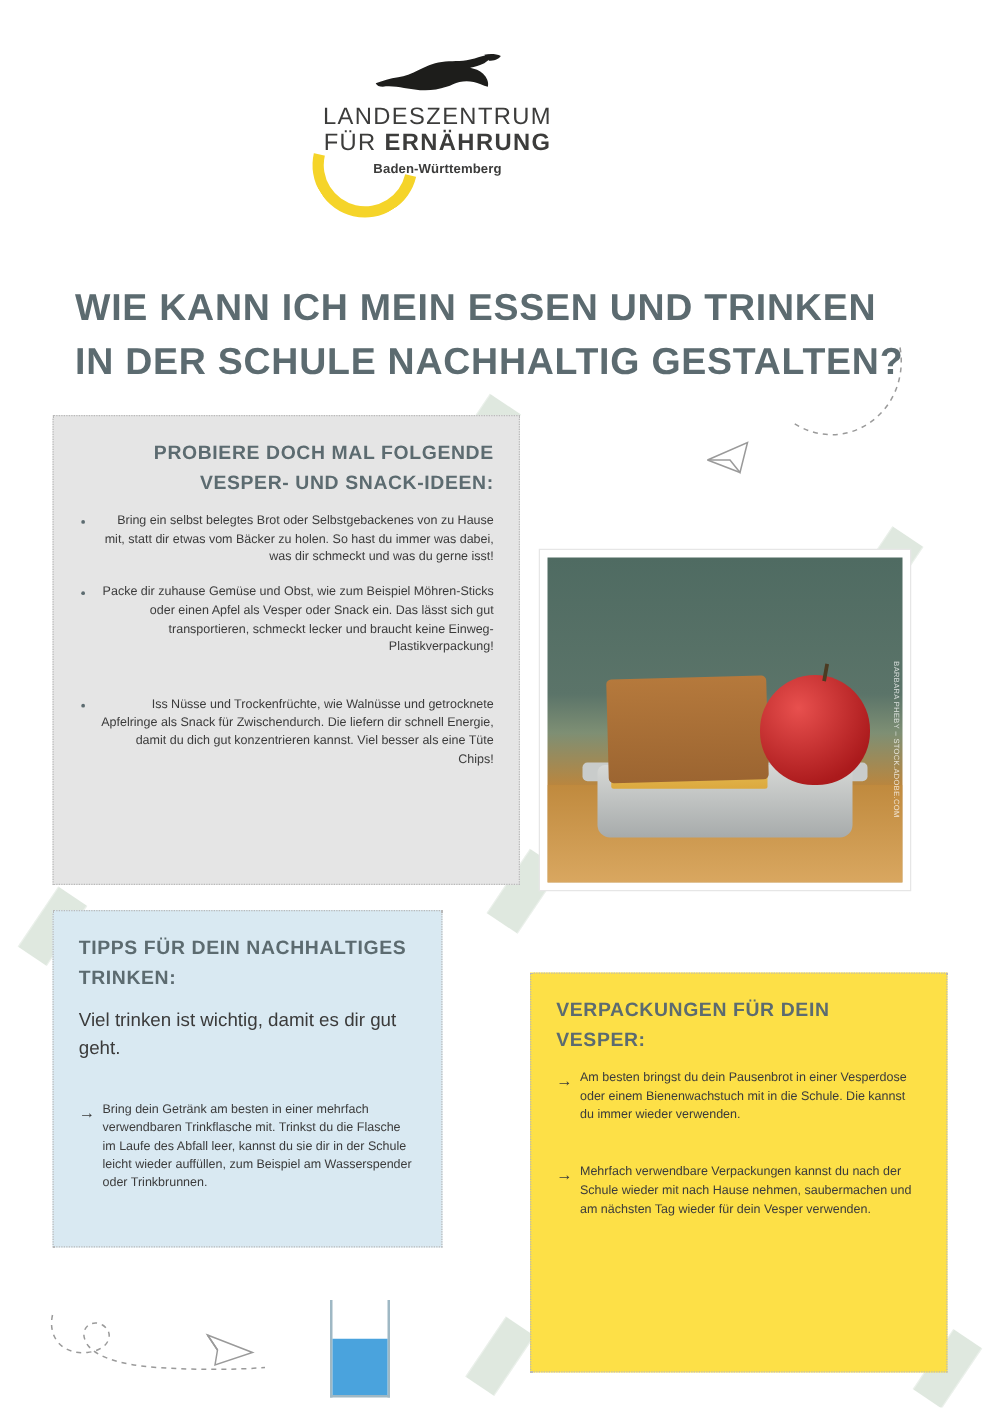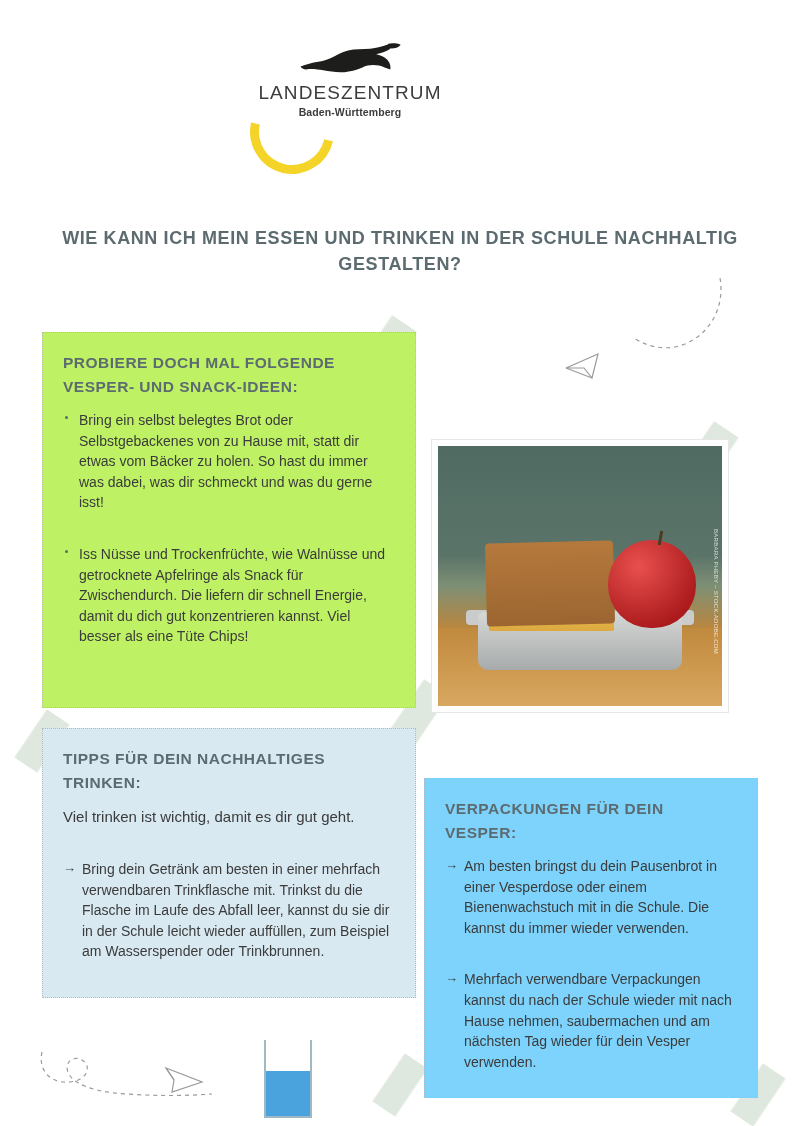"FÜR ERNÄHRUNG" div.logo-line2 { html: none -> <div><span>FÜR </span><b>ERNÄHRUNG</b></div> }
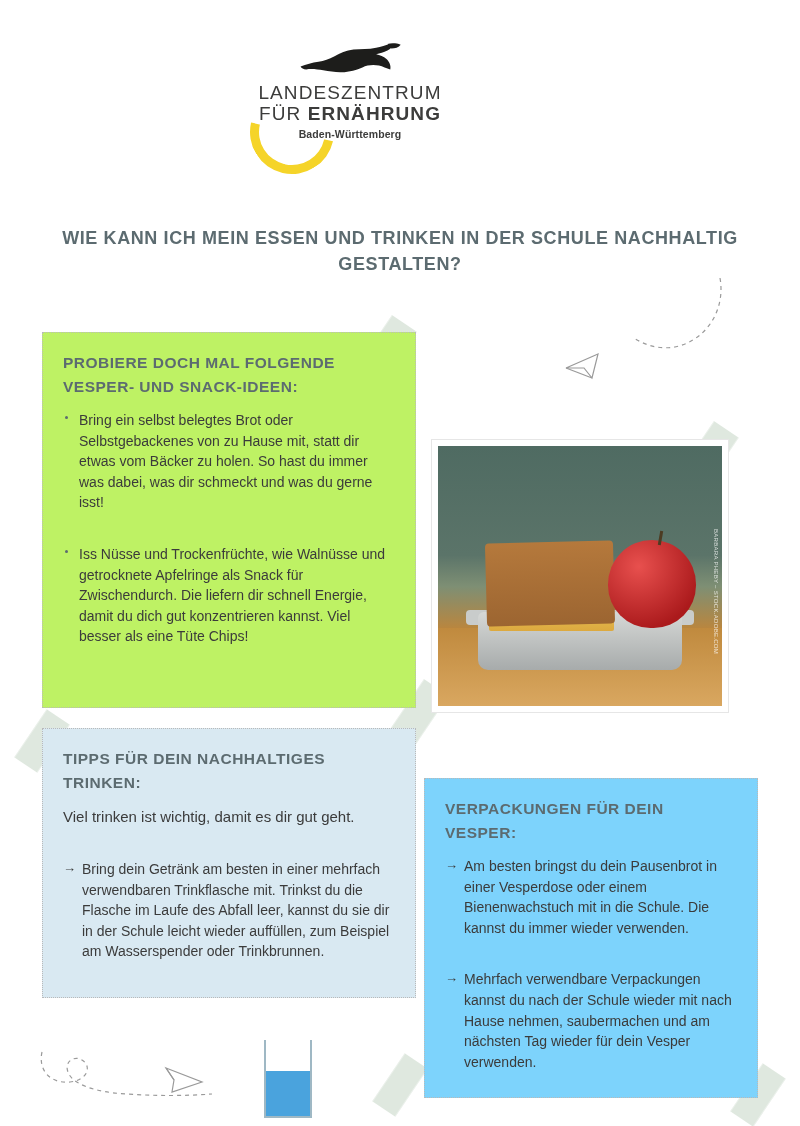"WIE KANN ICH MEIN ESSEN" .headline { font-size: 18px -> 30px; text-align: center -> none }
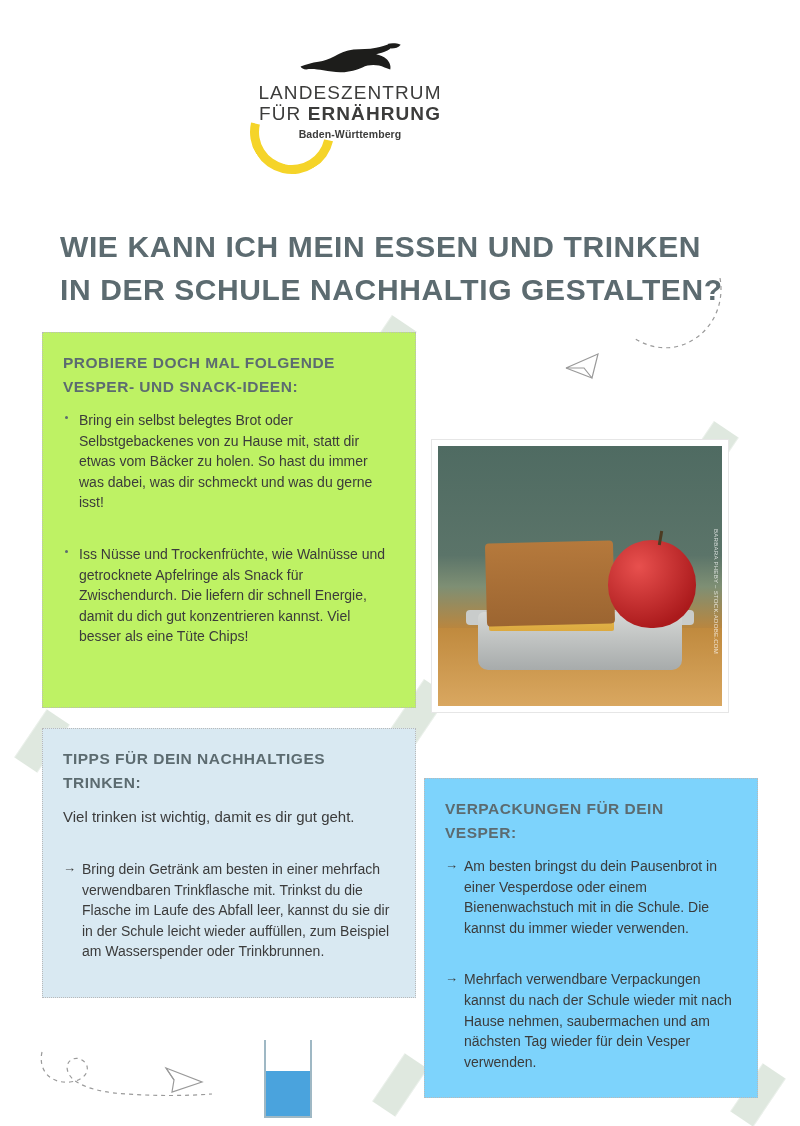"PROBIERE DOCH MAL FOLGENDE VESPER-" .box-yellow { background: #bef264 -> #e5e5e5; text-align: none -> right }
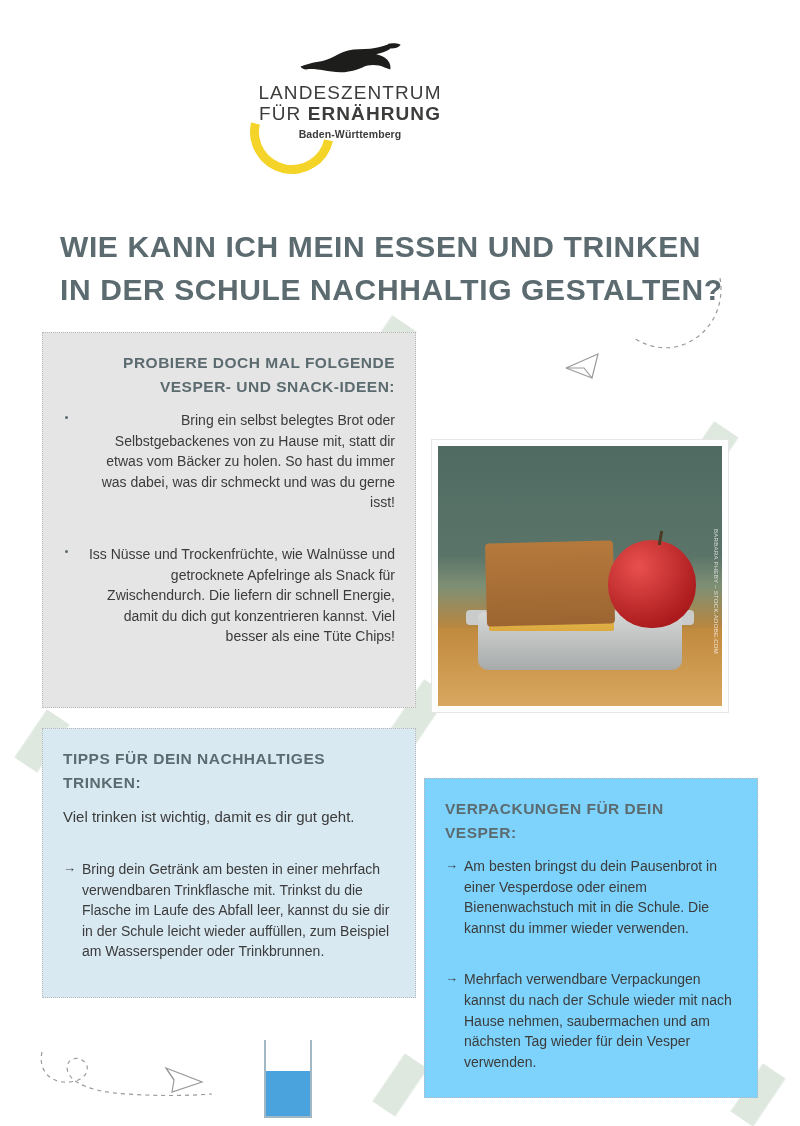"Bring ein selbst belegtes Brot" ul.bullets li { font-size: 14px -> 10px }
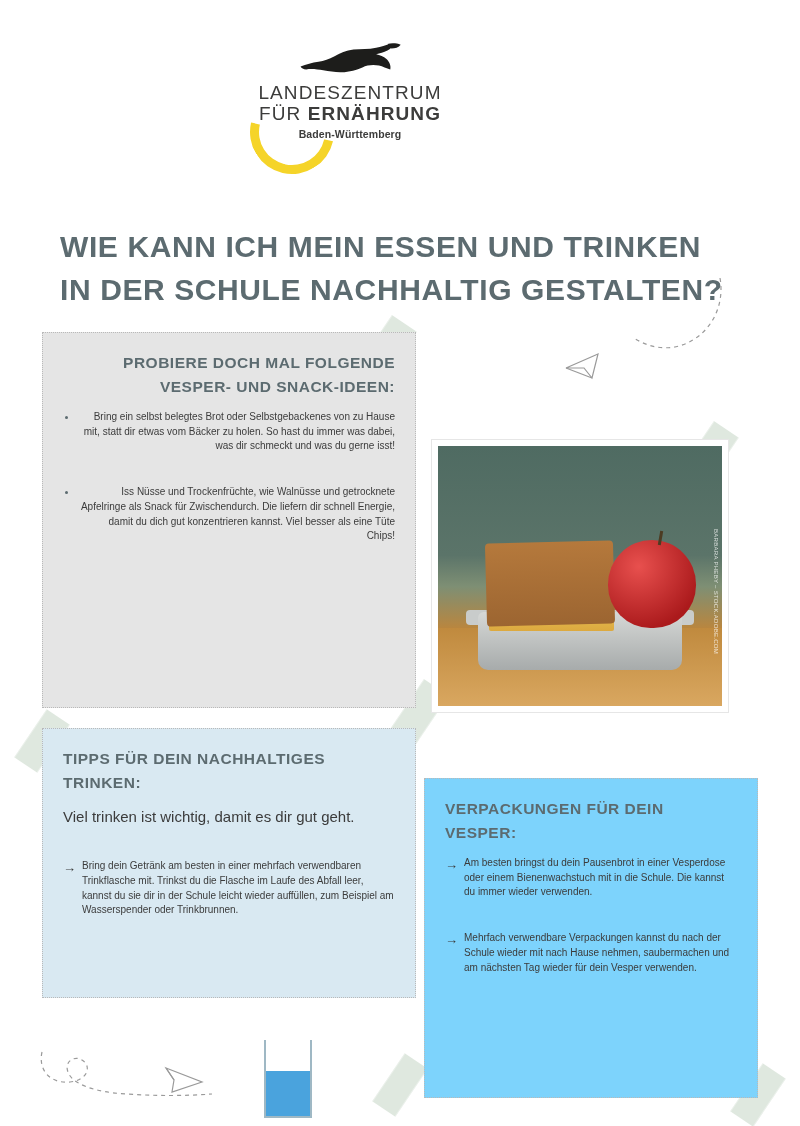"Packe dir zuhause Gemüse und" li { html: none -> <li>Packe dir zuhause Gemüse und Obst, wie zum Beispiel Möhren-Sticks oder einen Apfel als Vesper oder Snack ein. Das lässt sich gut transportieren, schmeckt lecker und braucht keine Einweg-Plastikverpackung!</li> }
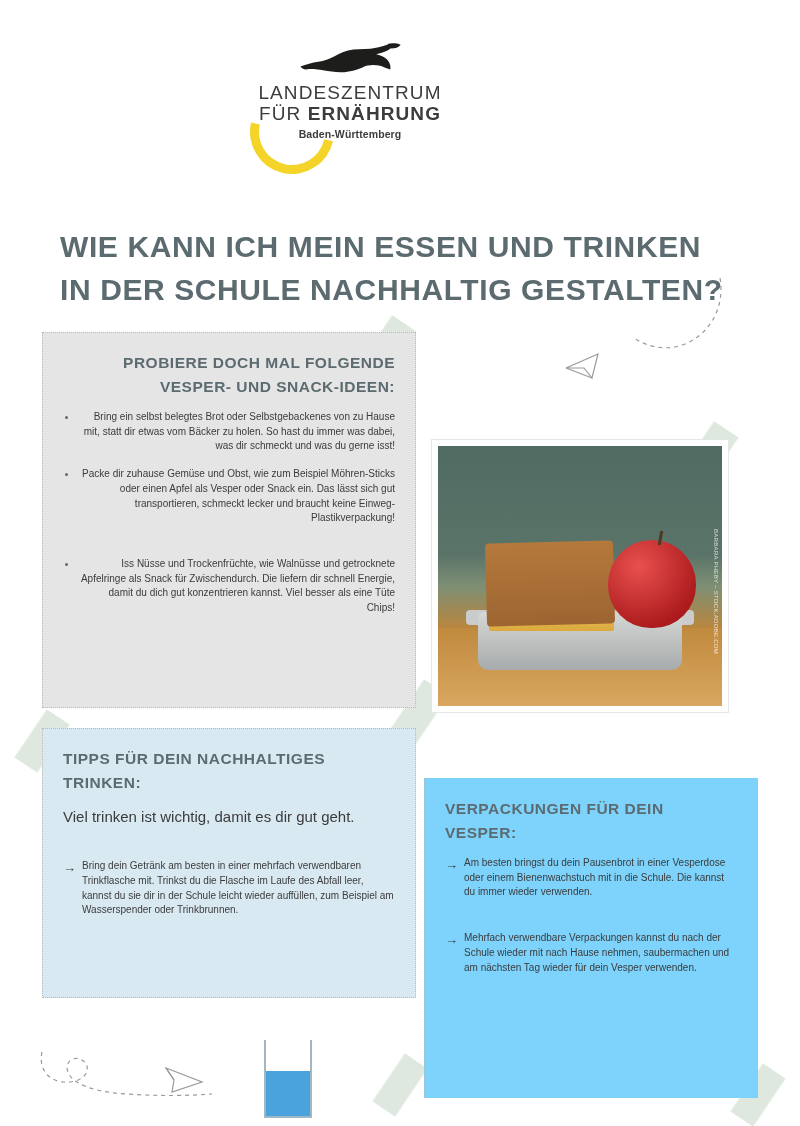"TIPPS FÜR DEIN NACHHALTIGES TRINKEN:" #box-trinken { width: 374px -> 312px }
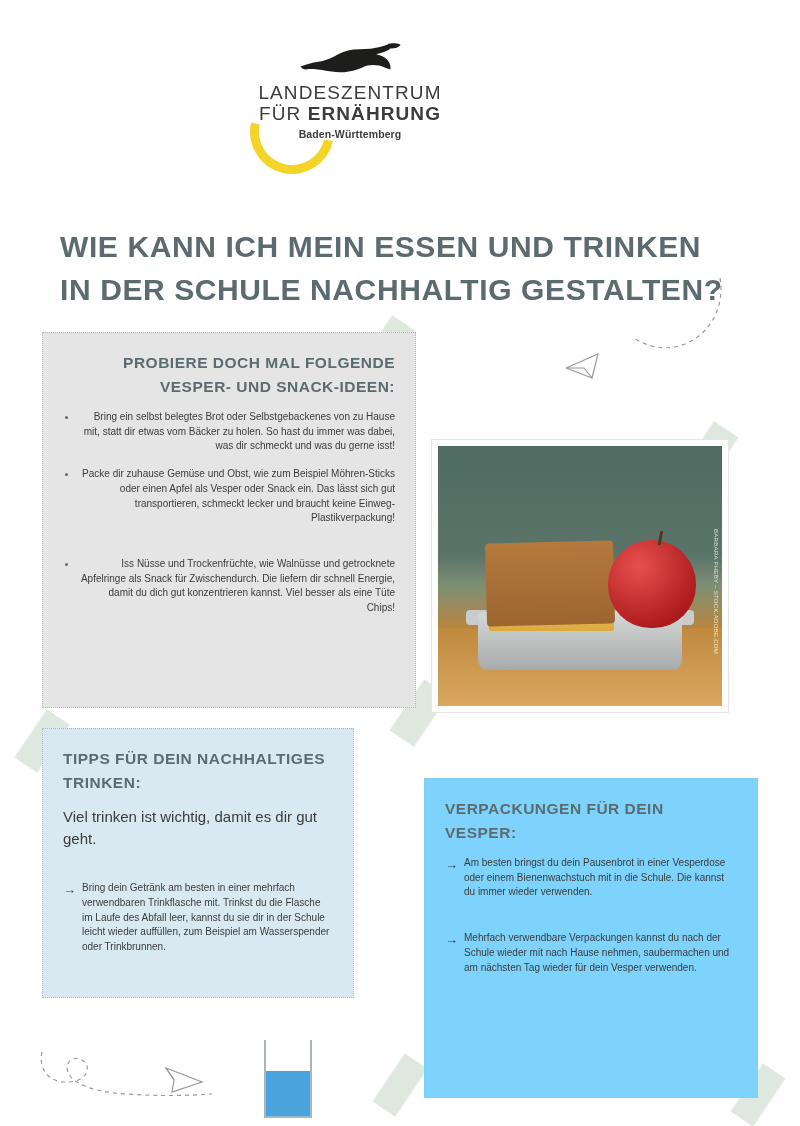"VERPACKUNGEN FÜR DEIN VESPER:" .box-green { background: #7dd3fc -> #fde047 }
